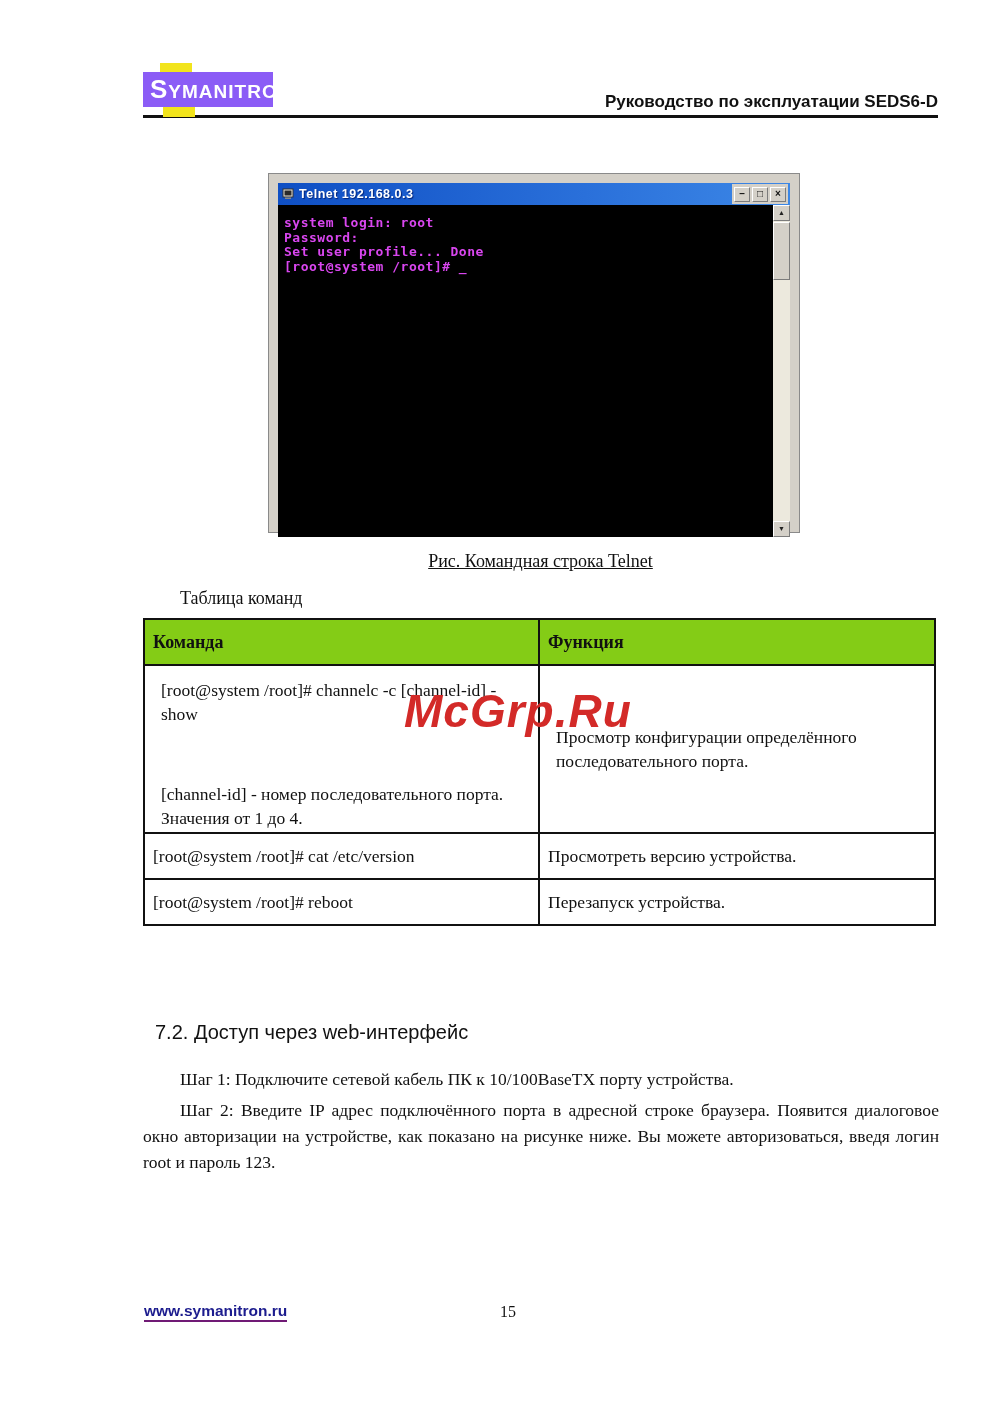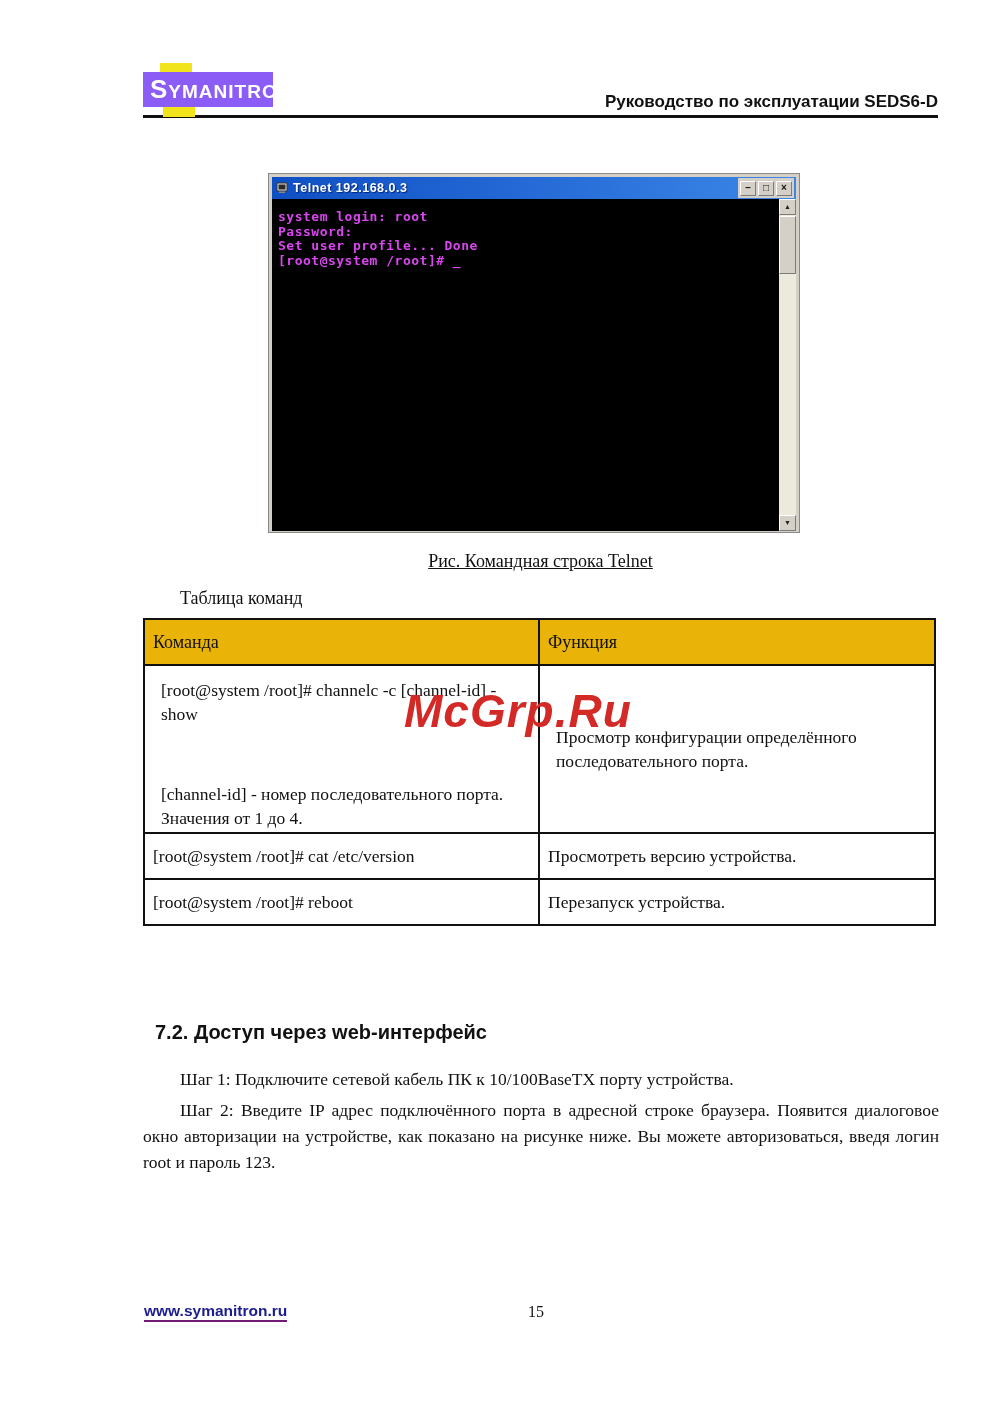"Telnet 192.168.0.3" .telnet { padding: 3px -> 9px }
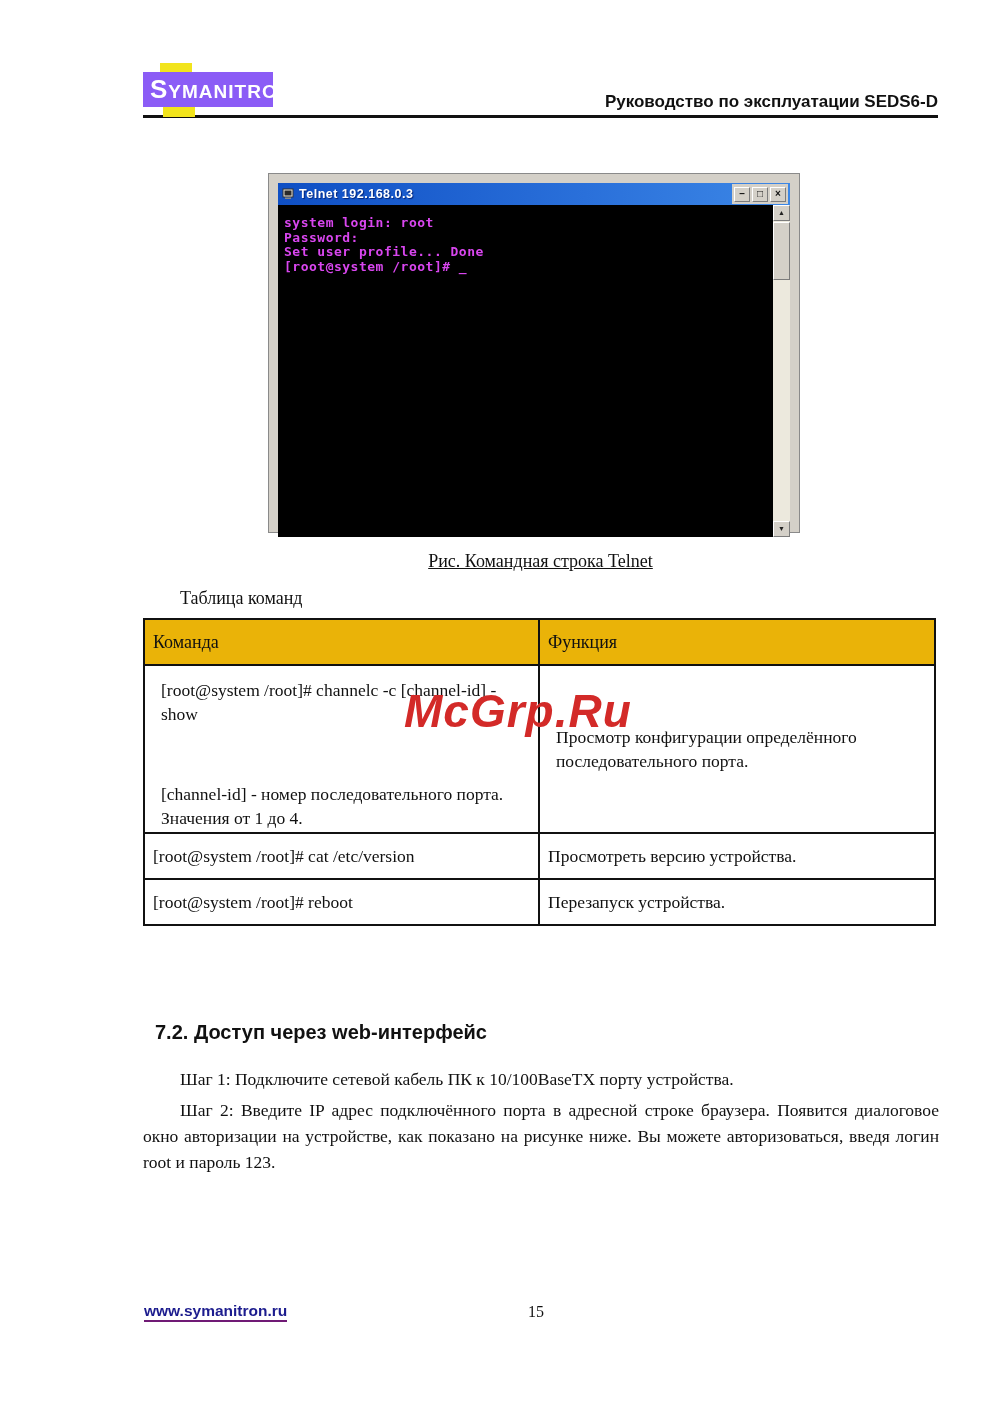"Команда" .cmd-table th { background: #eab308 -> #84cc16; font-weight: normal -> bold }
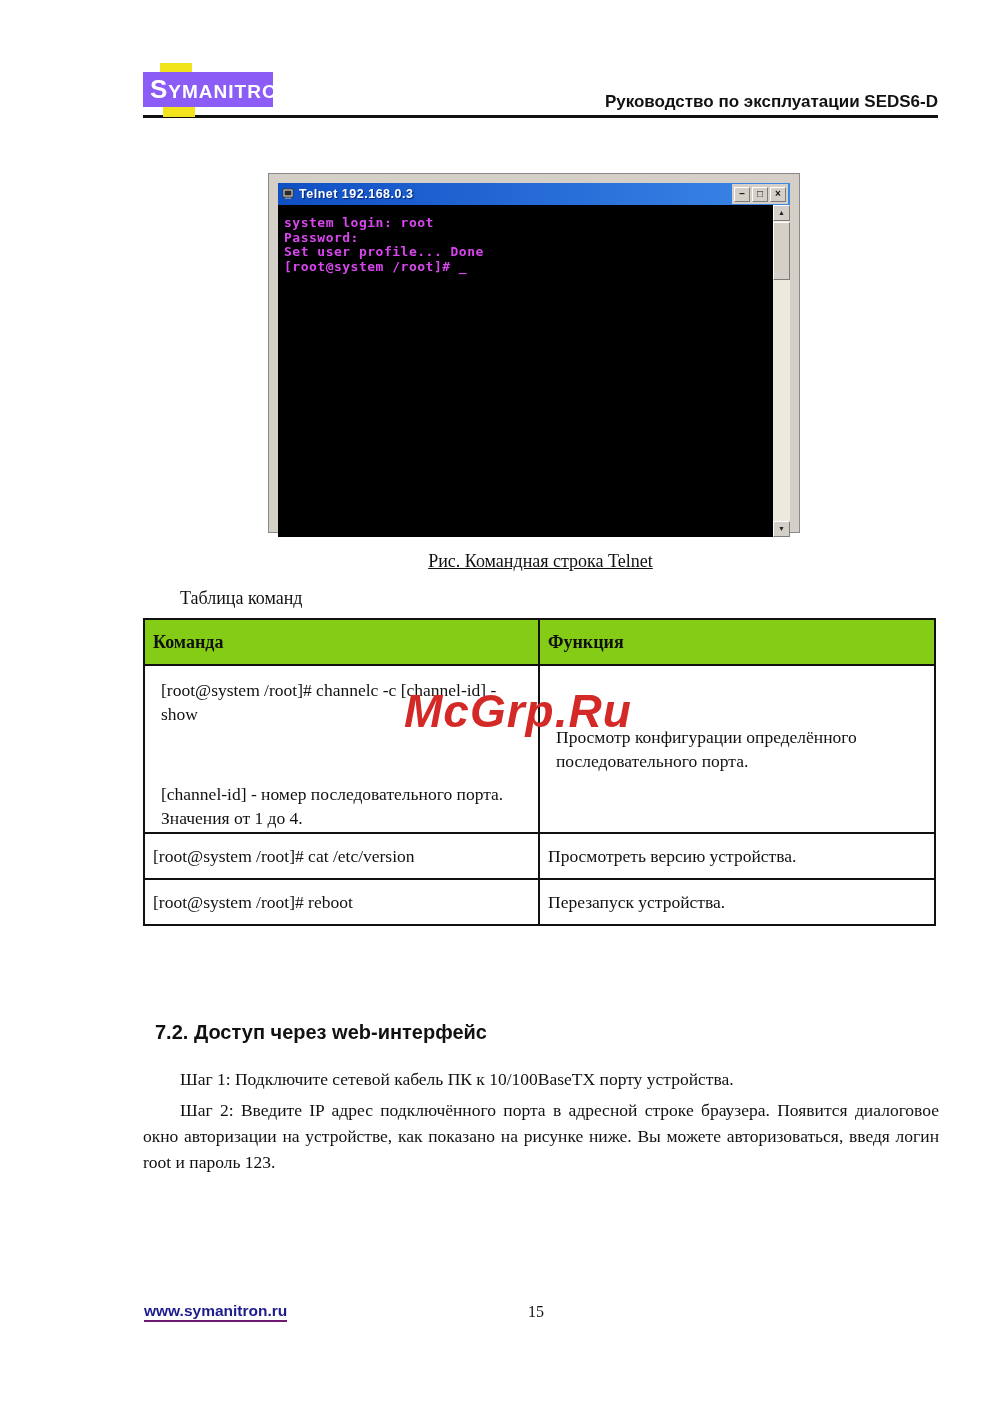"7.2. Доступ через web-интерфейс" .sec-heading { font-weight: bold -> normal }
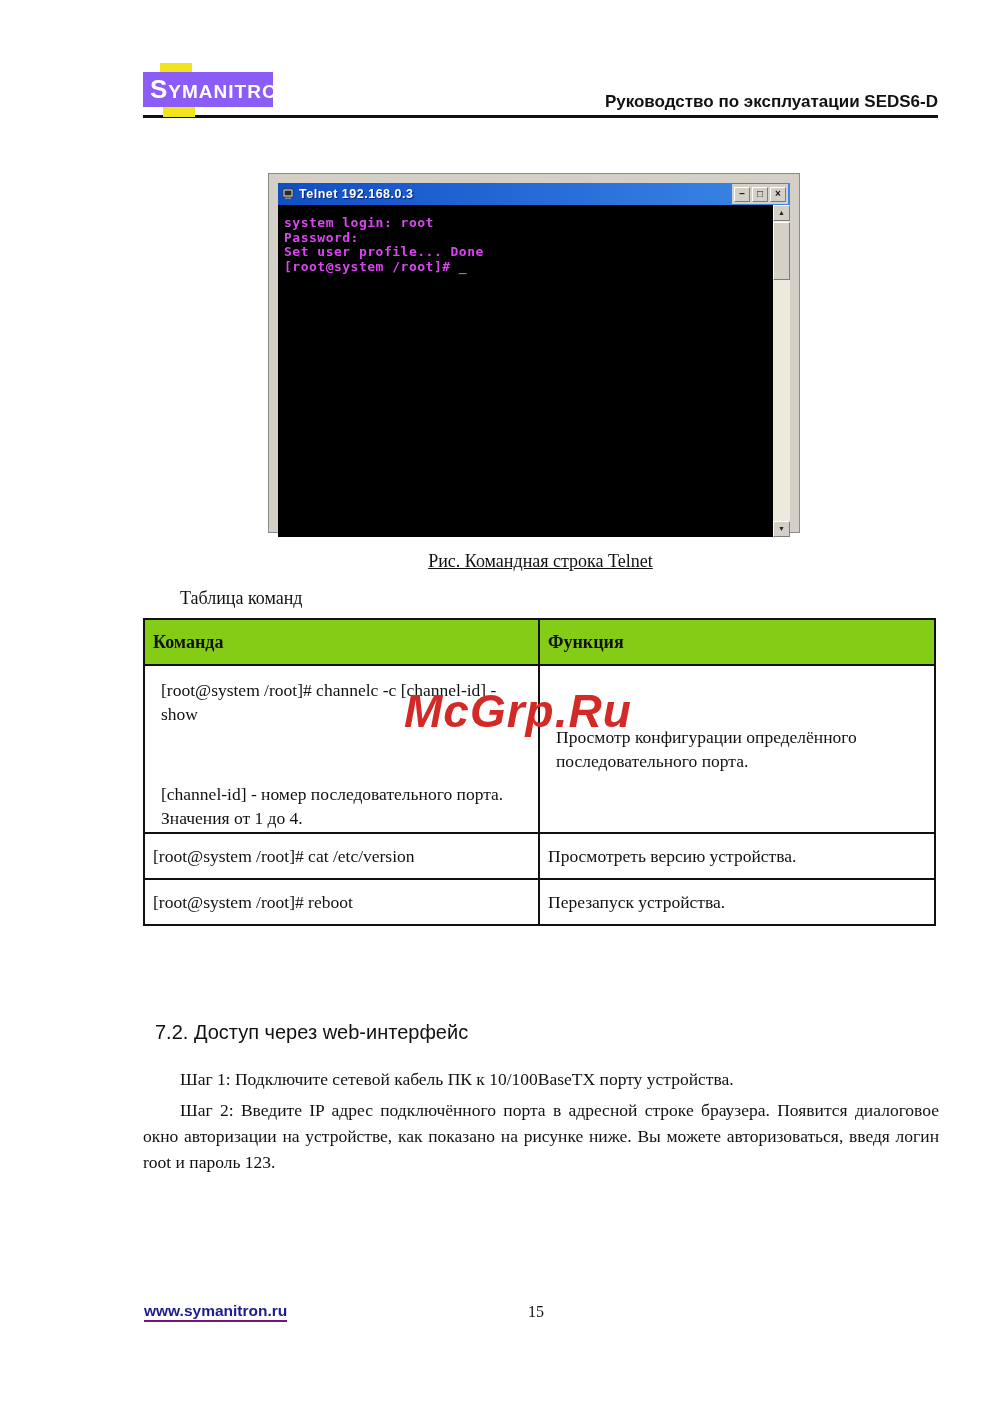"15" .page-num { margin-left: 28px -> none }
